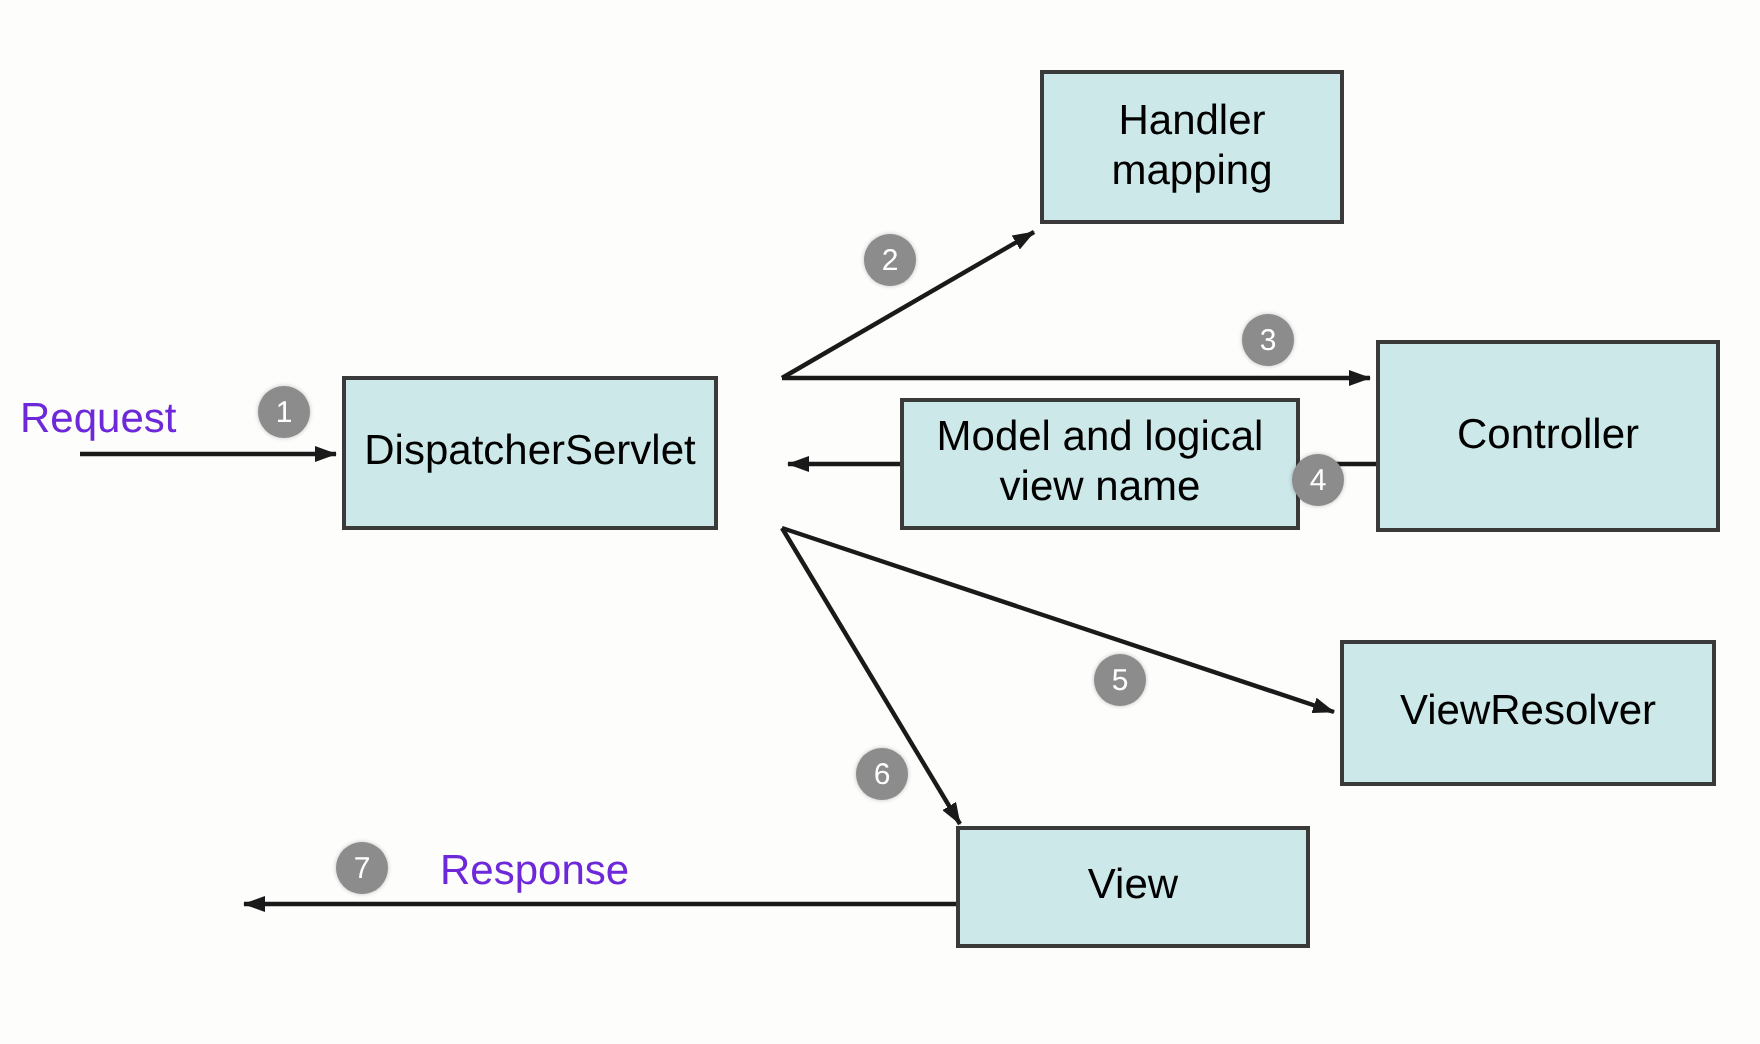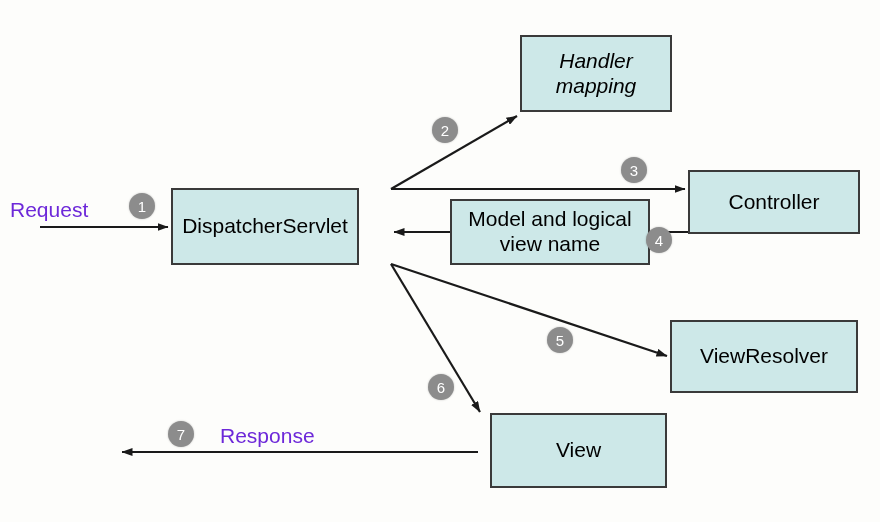"Handler" div.node-box { font-style: italic -> none }
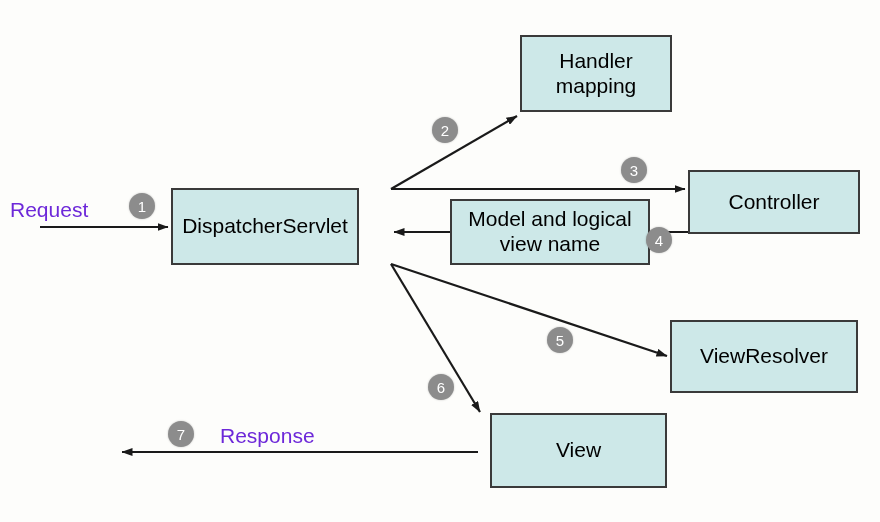"Controller" div.node-box { height: 64px -> 96px }
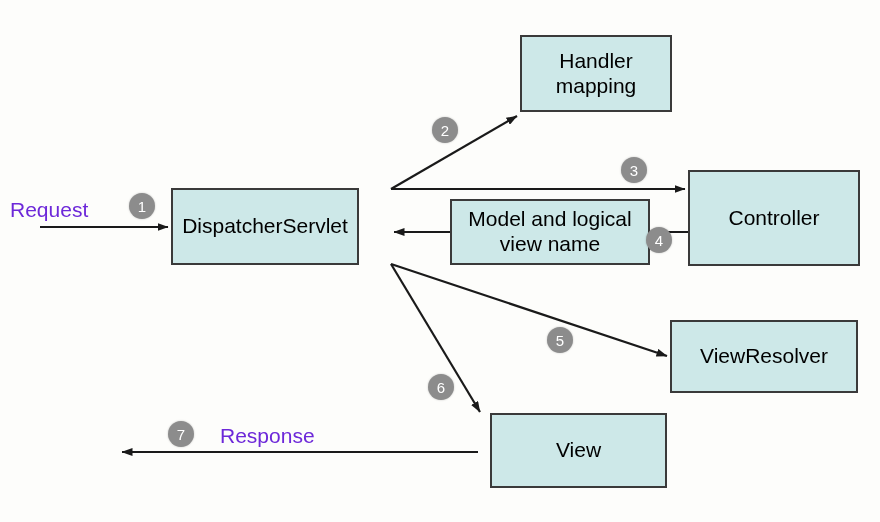"View" div.node-box { height: 75px -> 61px; margin-left: 12px -> none }
